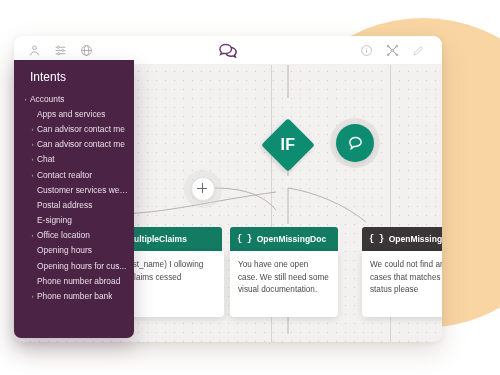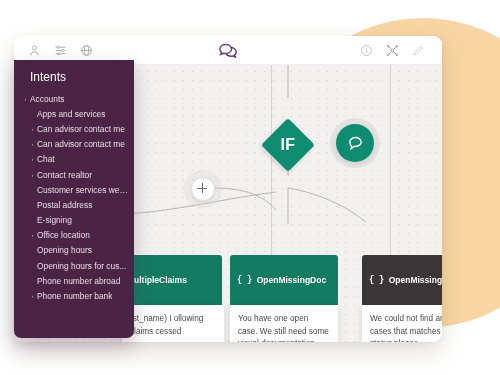"ultipleClaims" .card-header { margin-top: 28px -> none; padding: 16px 7px -> 3px 7px }
